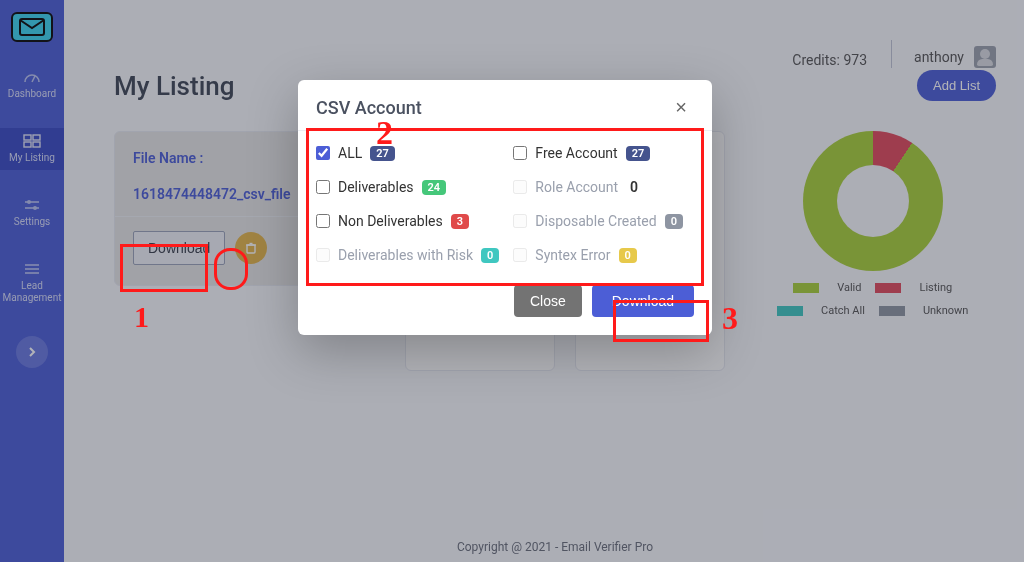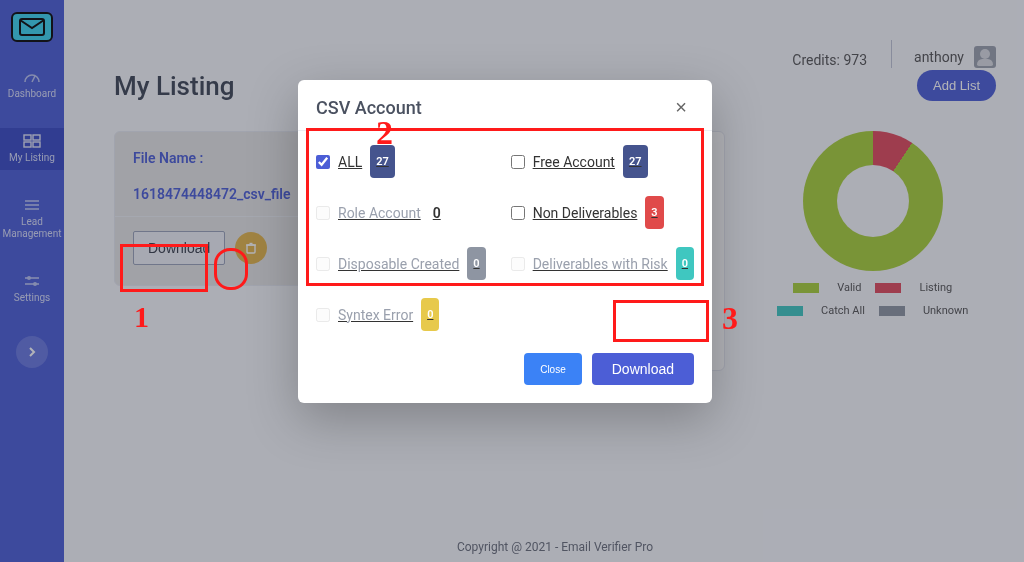"ALL" .modal-body { text-decoration: underline -> none }
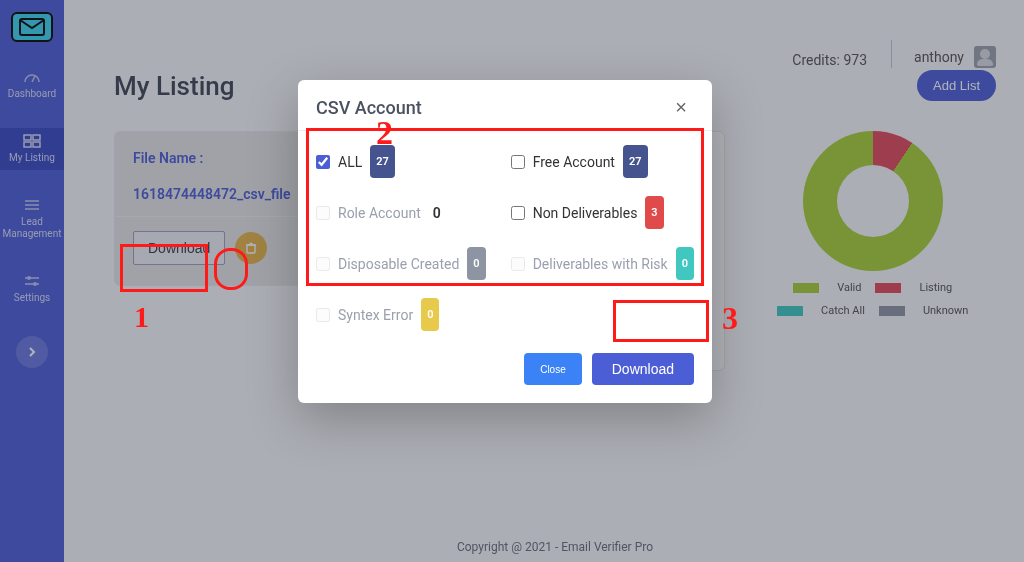"27" .pill { padding: 10px 6px -> 1px 6px }
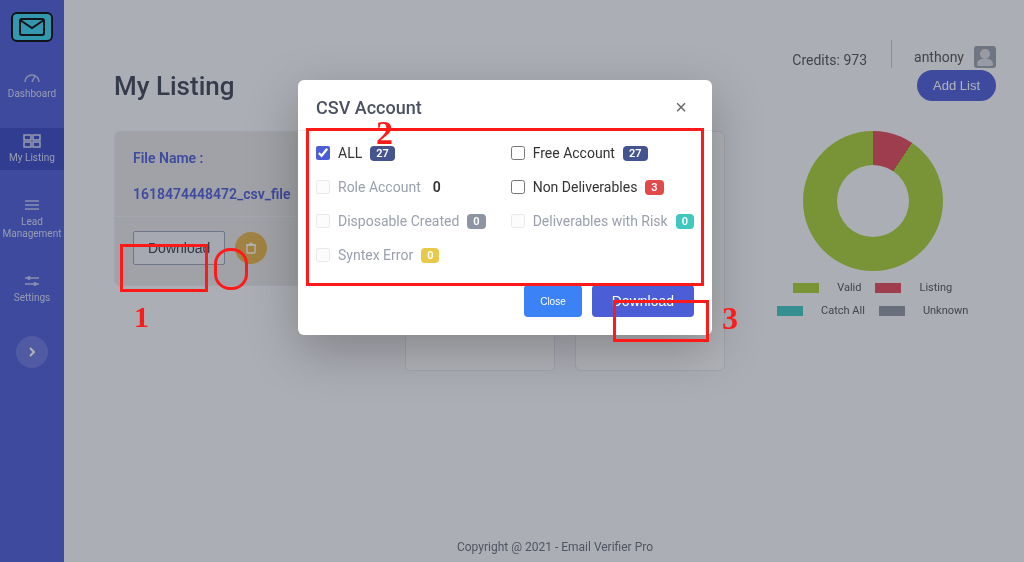"Deliverables" label.opt { html: none -> <label> <input> <span>Deliverables</span> <span>24</span> </label> }
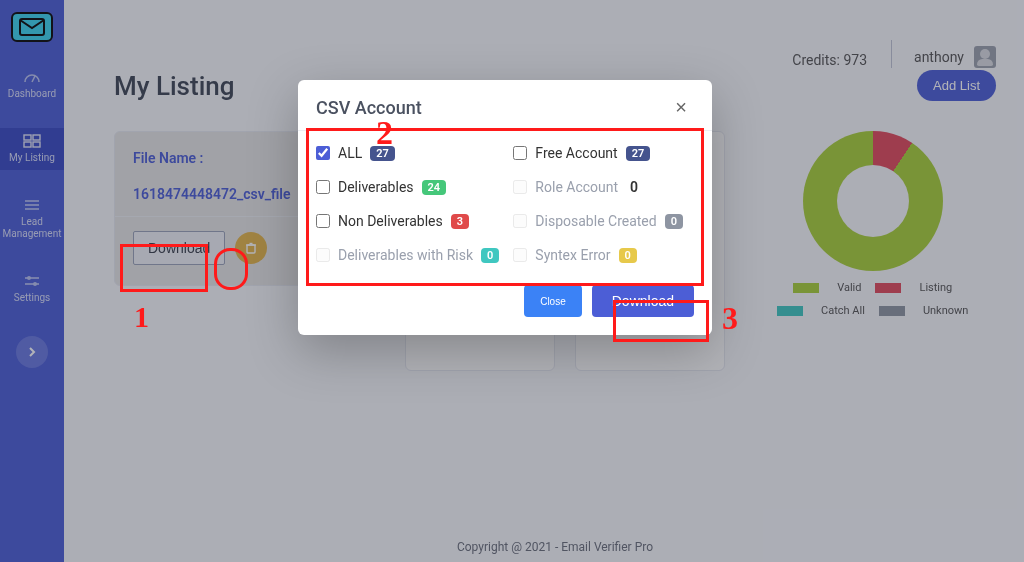"Lead Management" div.side-item { order: before "Settings" -> after "Settings" }
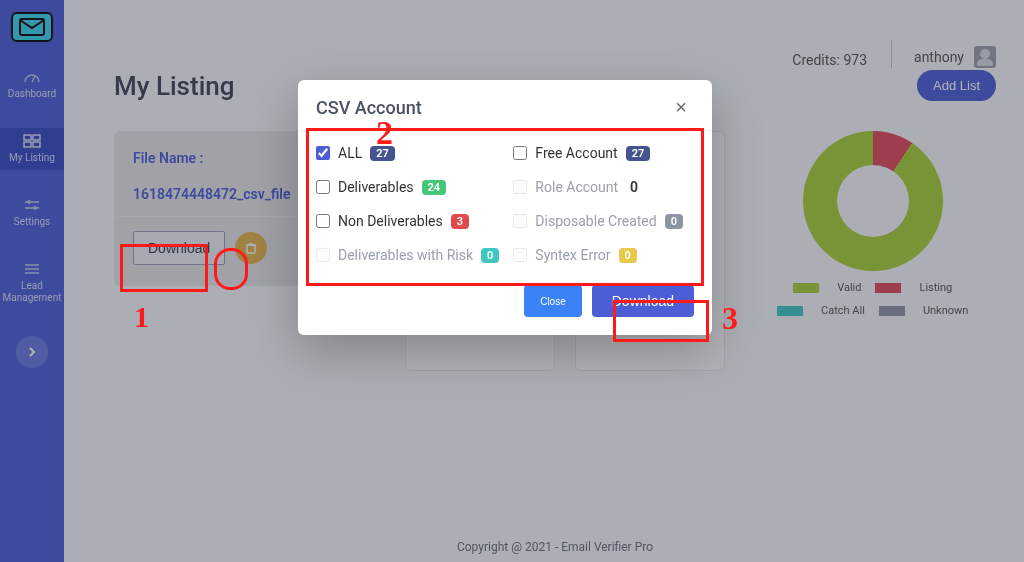"Close" .btn-close { background: #3b82f6 -> #737373; font-size: 10px -> 14px }
